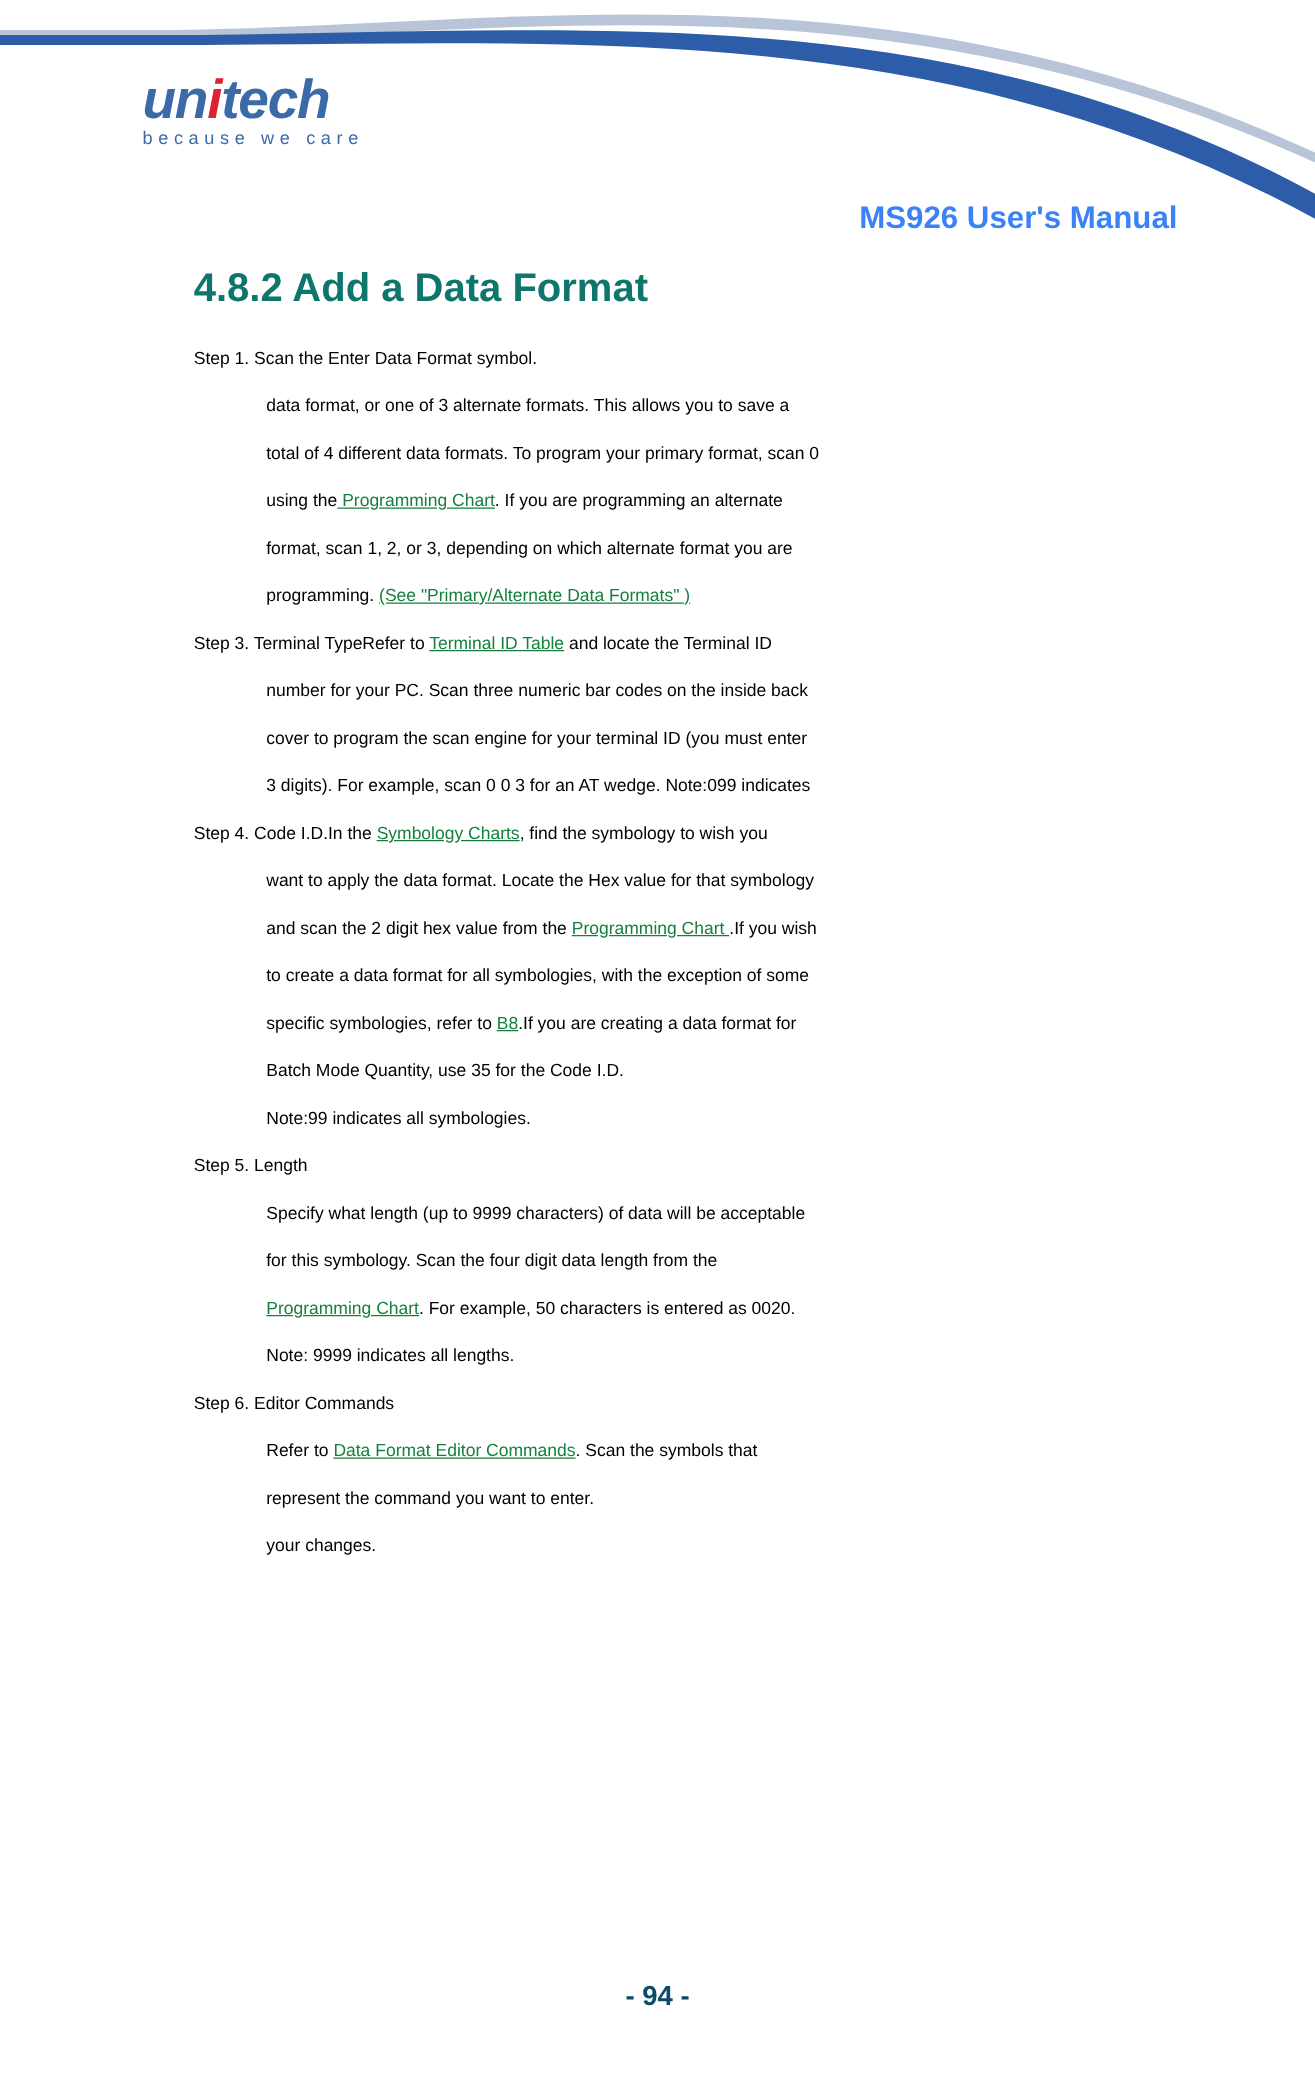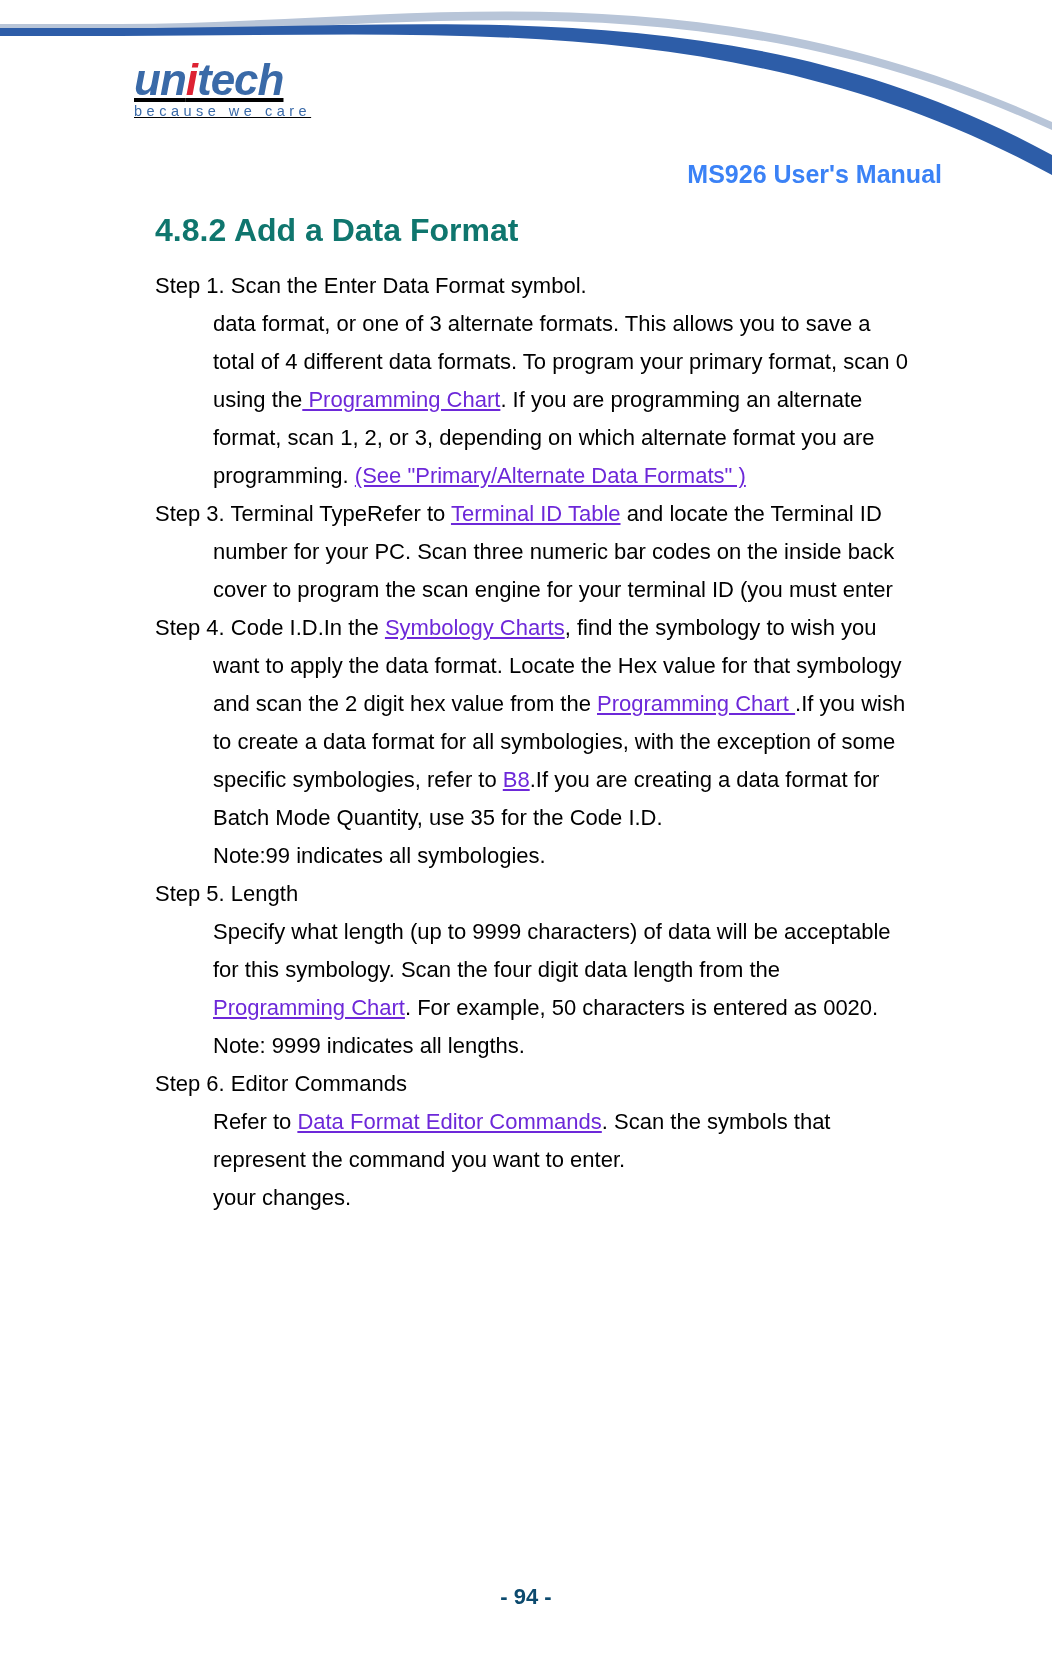"unitech" .logo-block { left: 134px -> 114px; text-decoration: underline -> none }
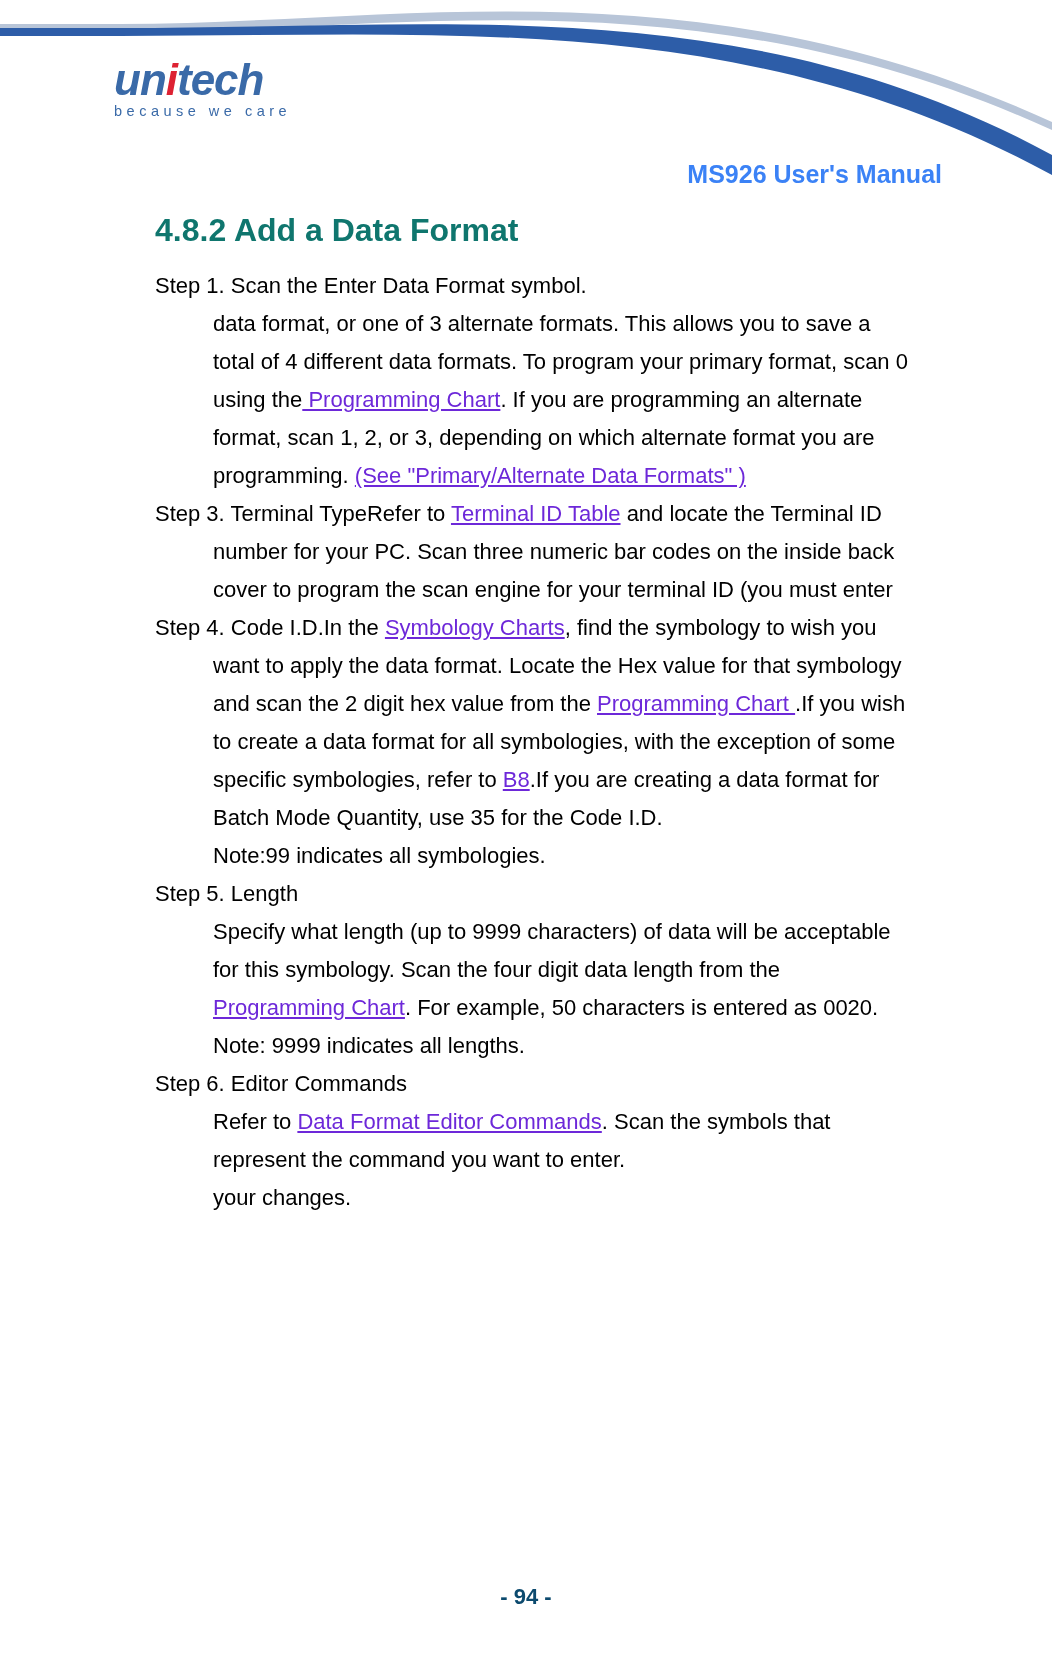"Step 1. Scan the Enter" .body-text { font-size: 22px -> 14px }
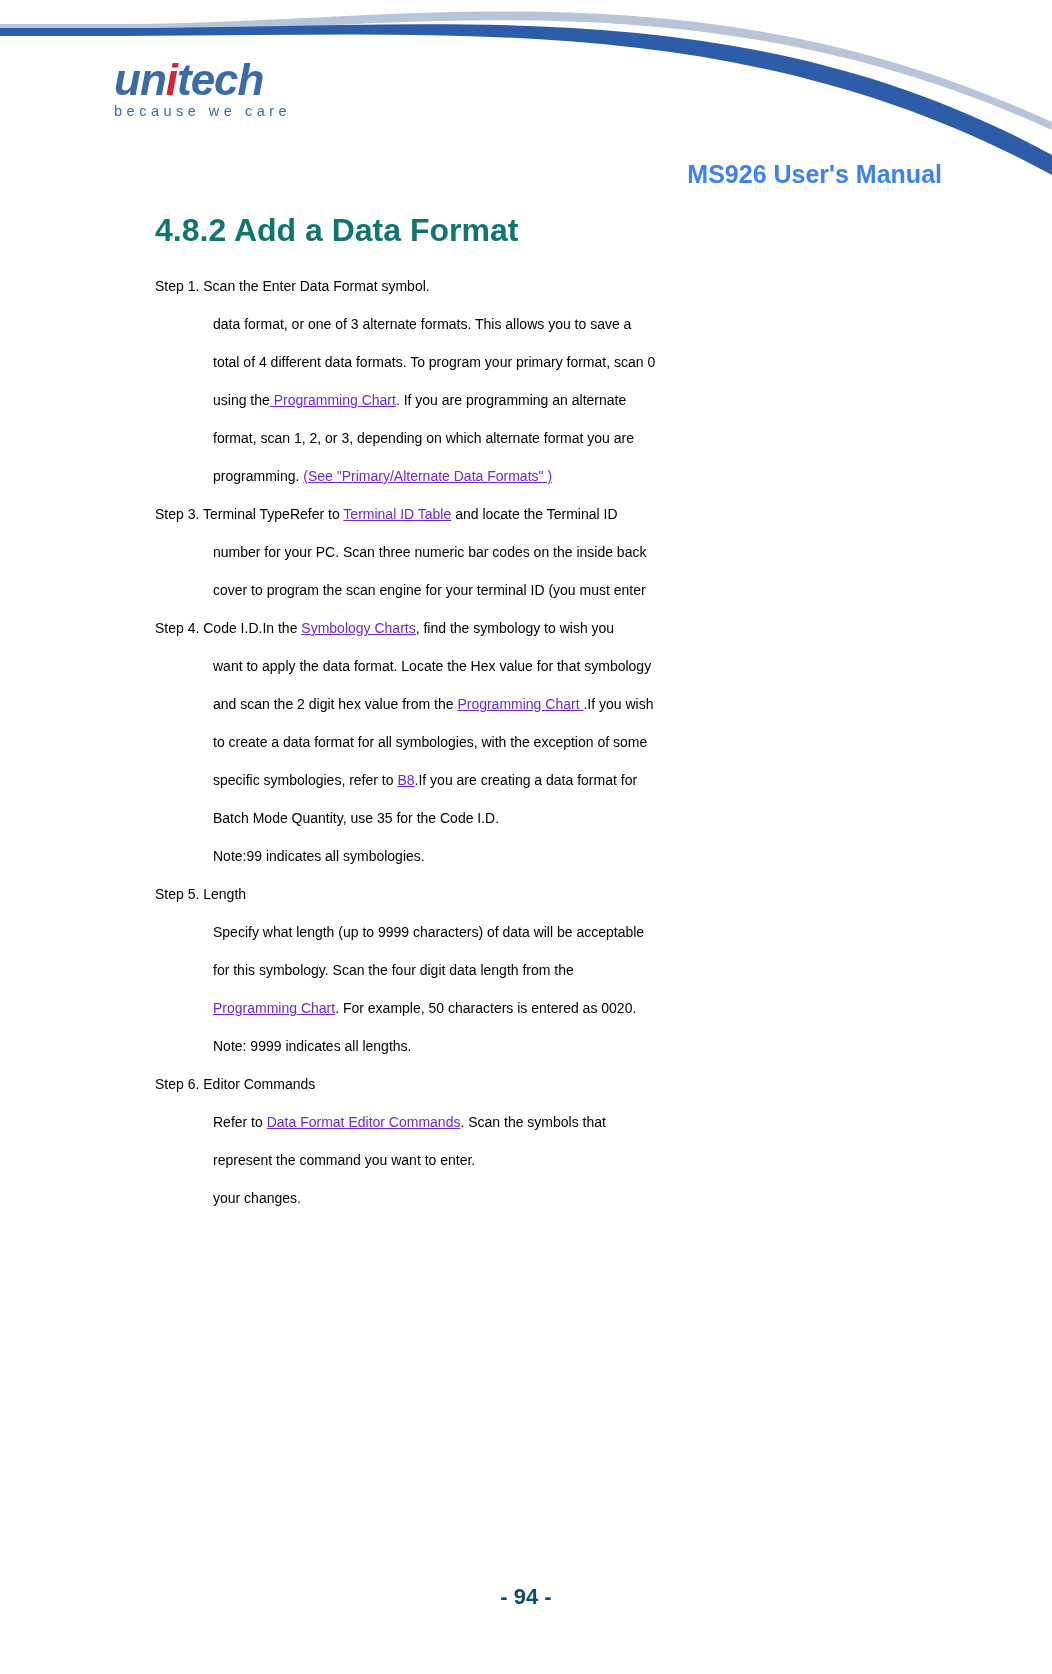"Programming Chart" a.doc-link { color: #6d28d9 -> #15803d }
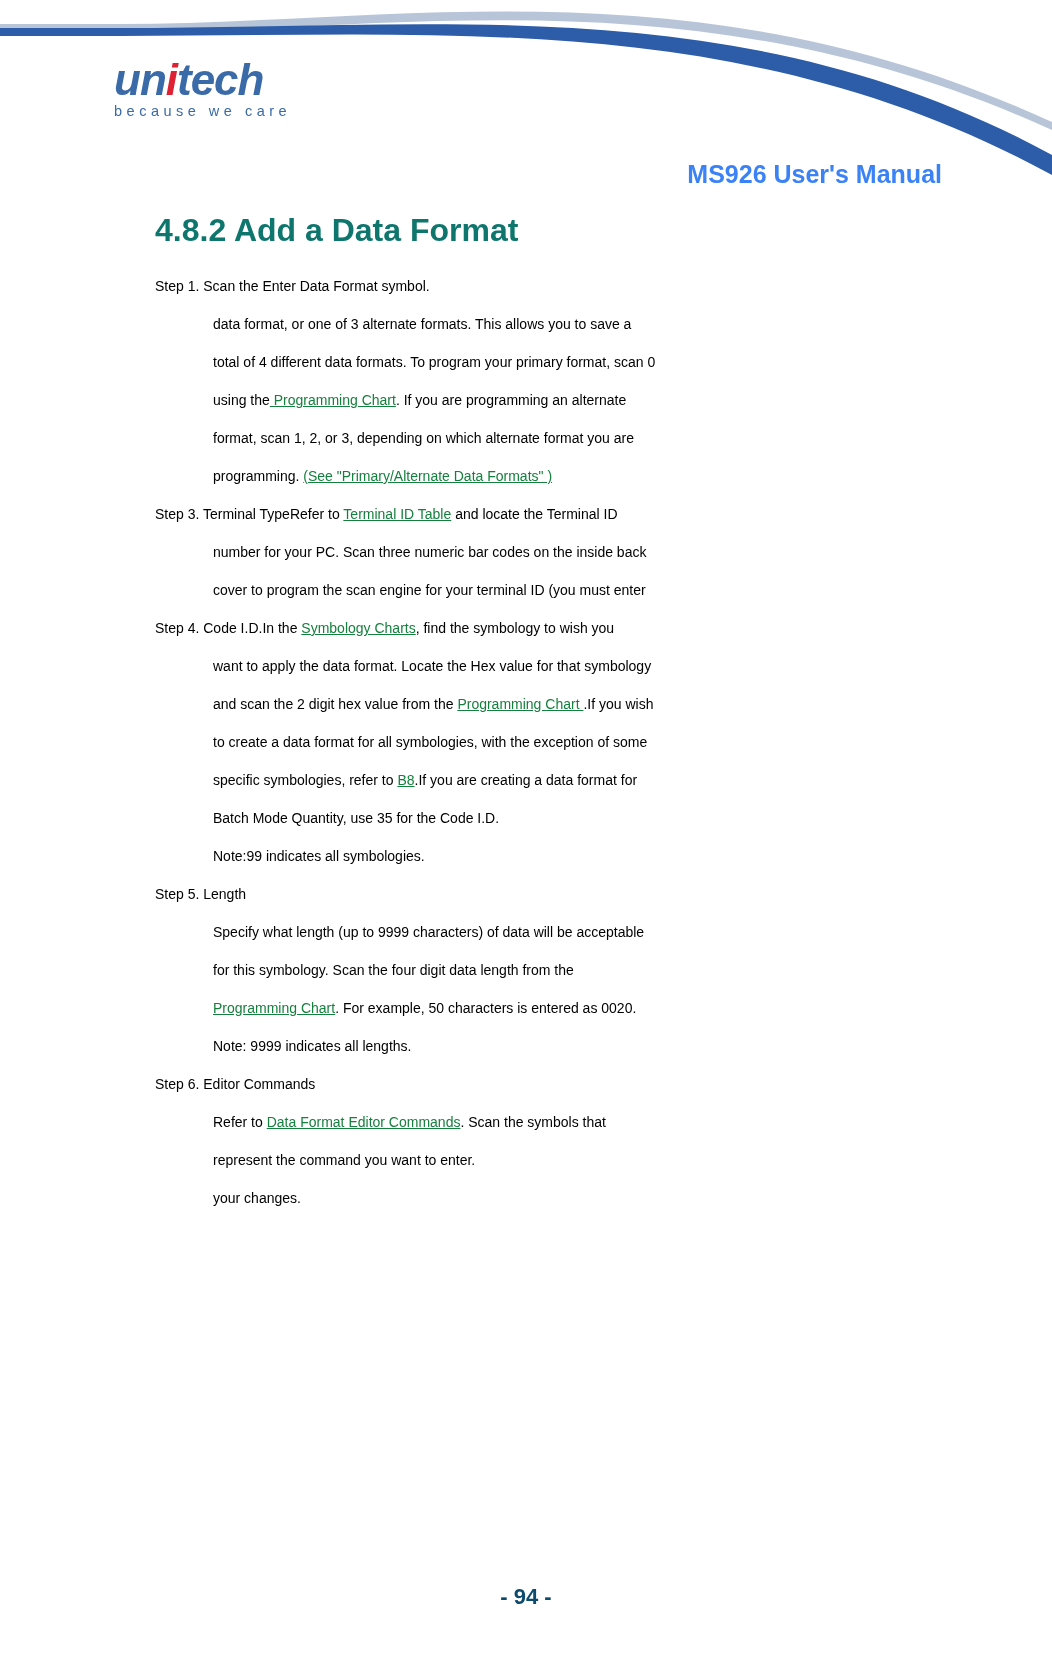"3 digits). For example, scan" span.step-body { html: none -> <span>3 digits). For example, scan 0 0 3 for an AT wedge. Note:099 indicates</span> }
